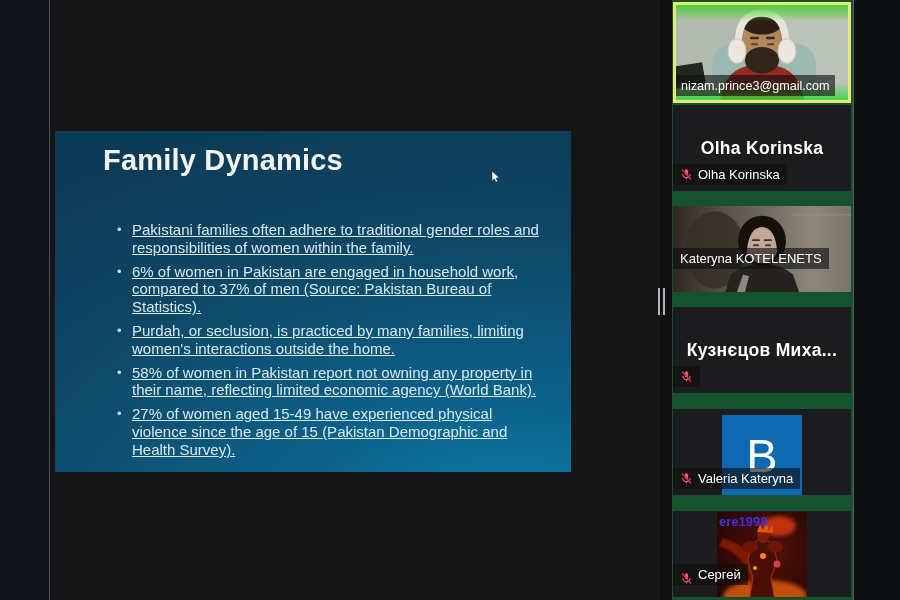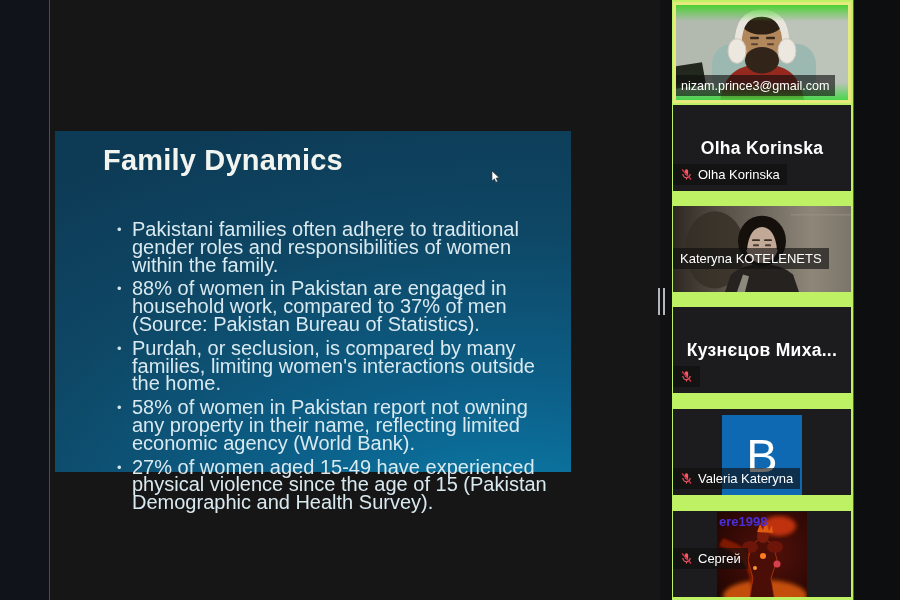"nizam.prince3@gmail.com" .sidebar { background: #bef264 -> #14532d }
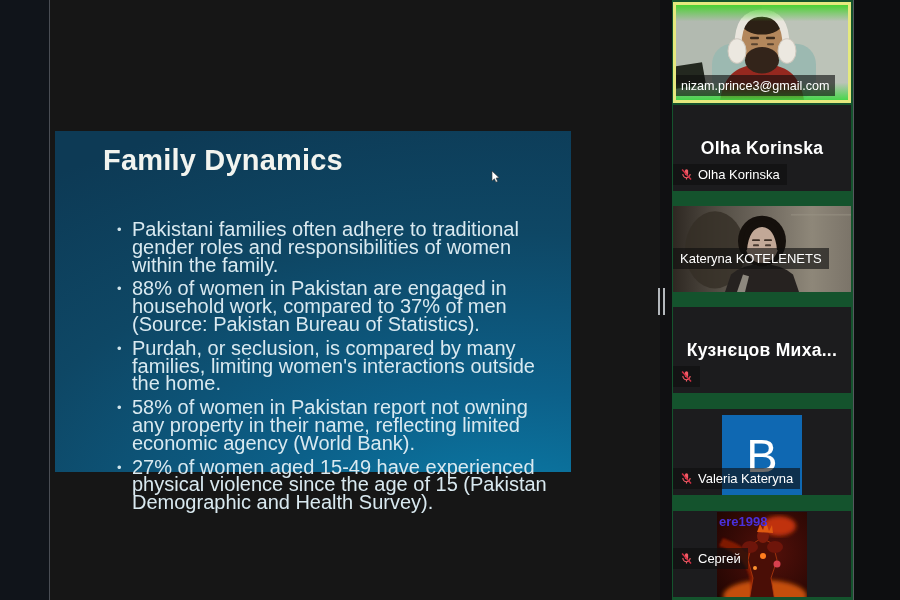"Pakistani families often adhere to" .bullets li { font-size: 20px -> 15px; text-decoration: none -> underline }
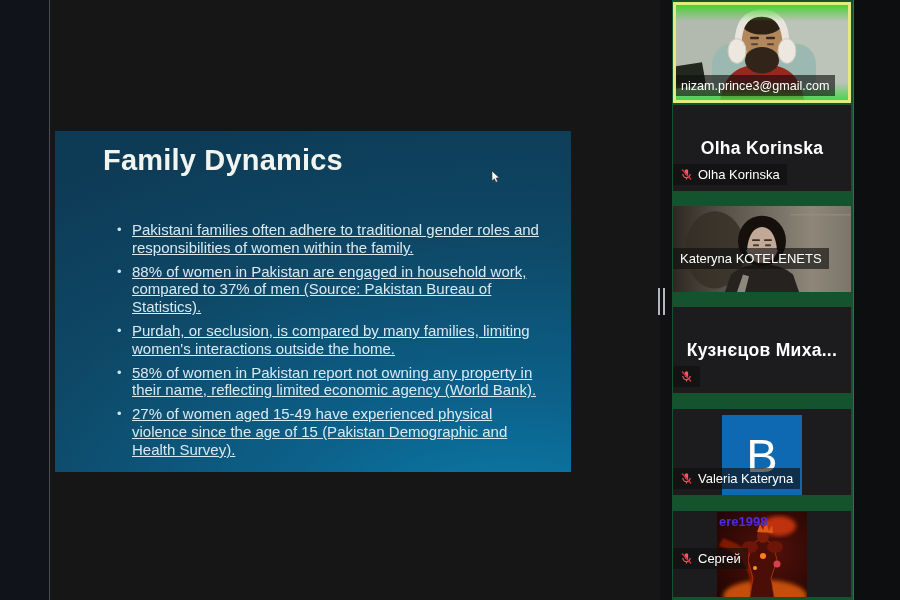"88% of women in Pakistan" li { text: 88% -> 6% }
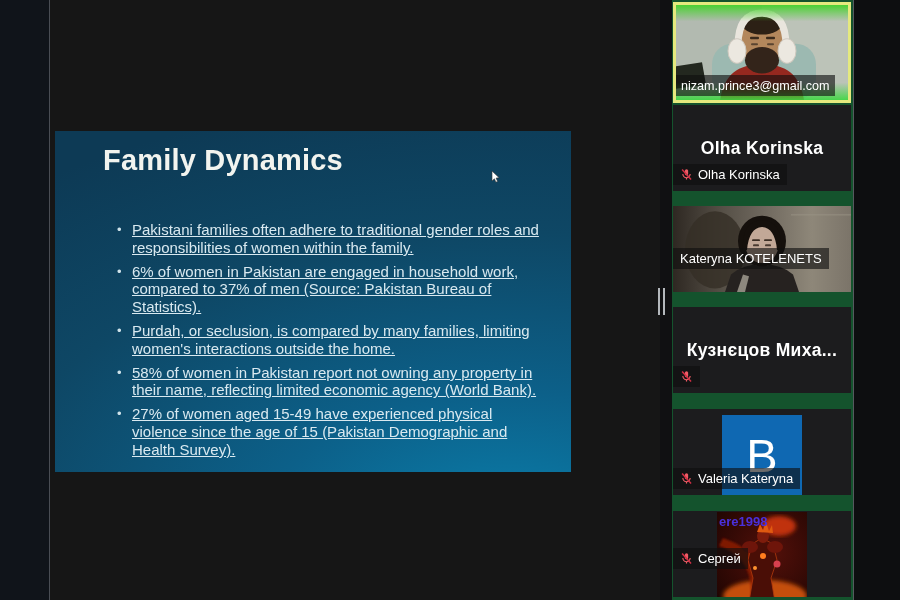"Purdah, or seclusion, is compared" li { text: compared -> practiced }
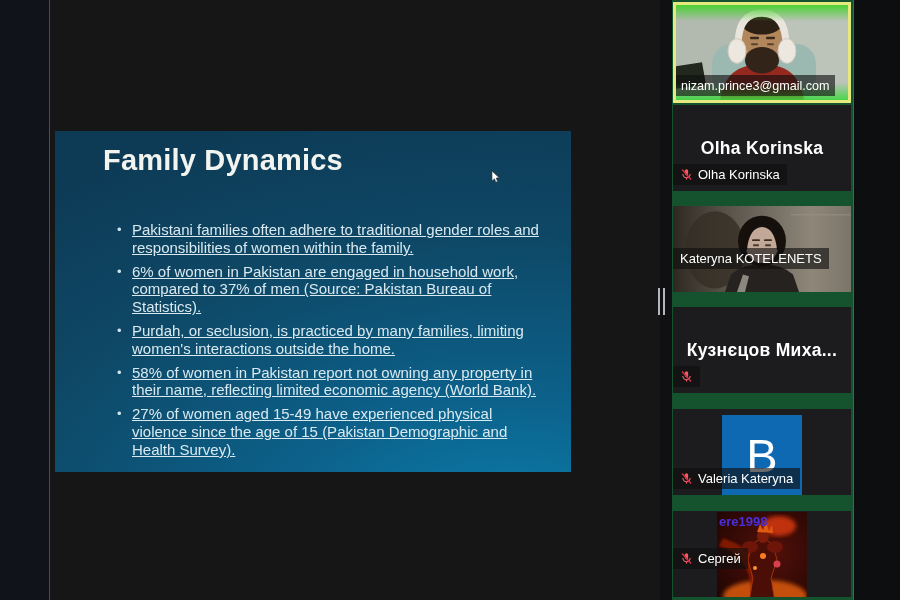"Сергей" .t6 .chip { align-items: none -> flex-end; bottom: 28px -> 12px }
